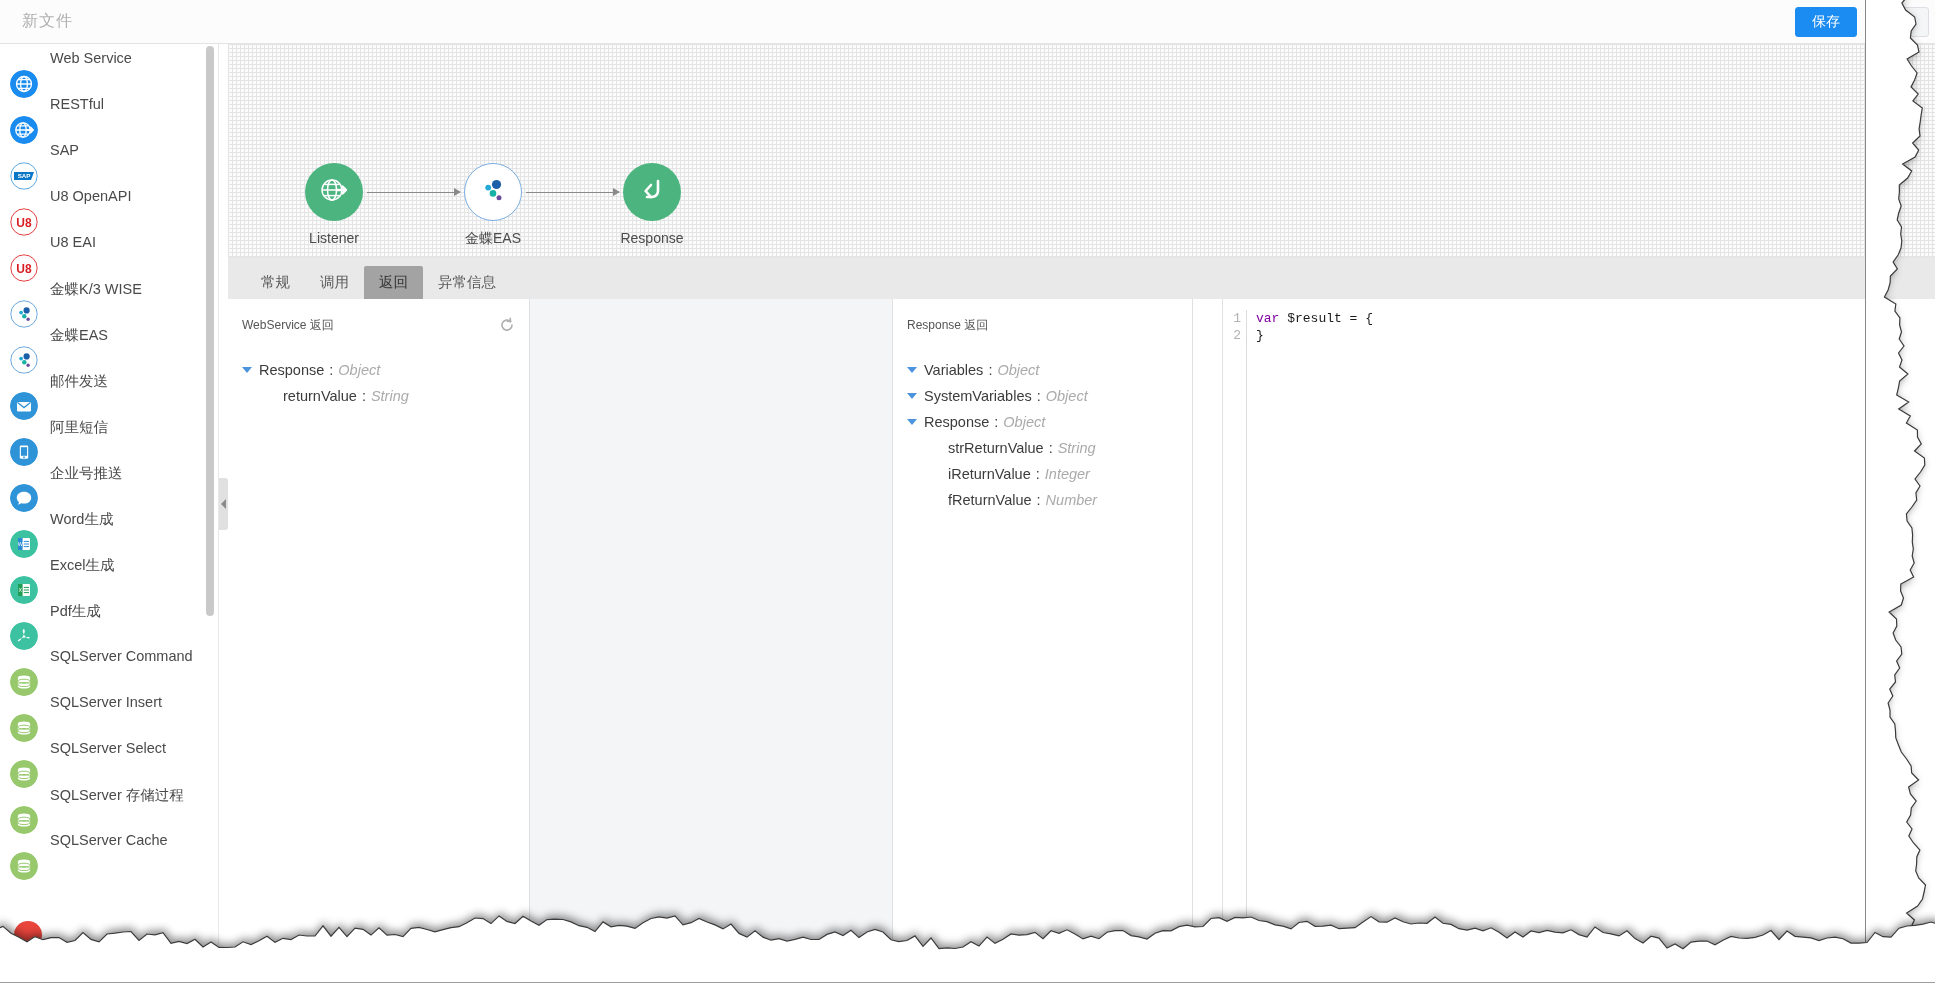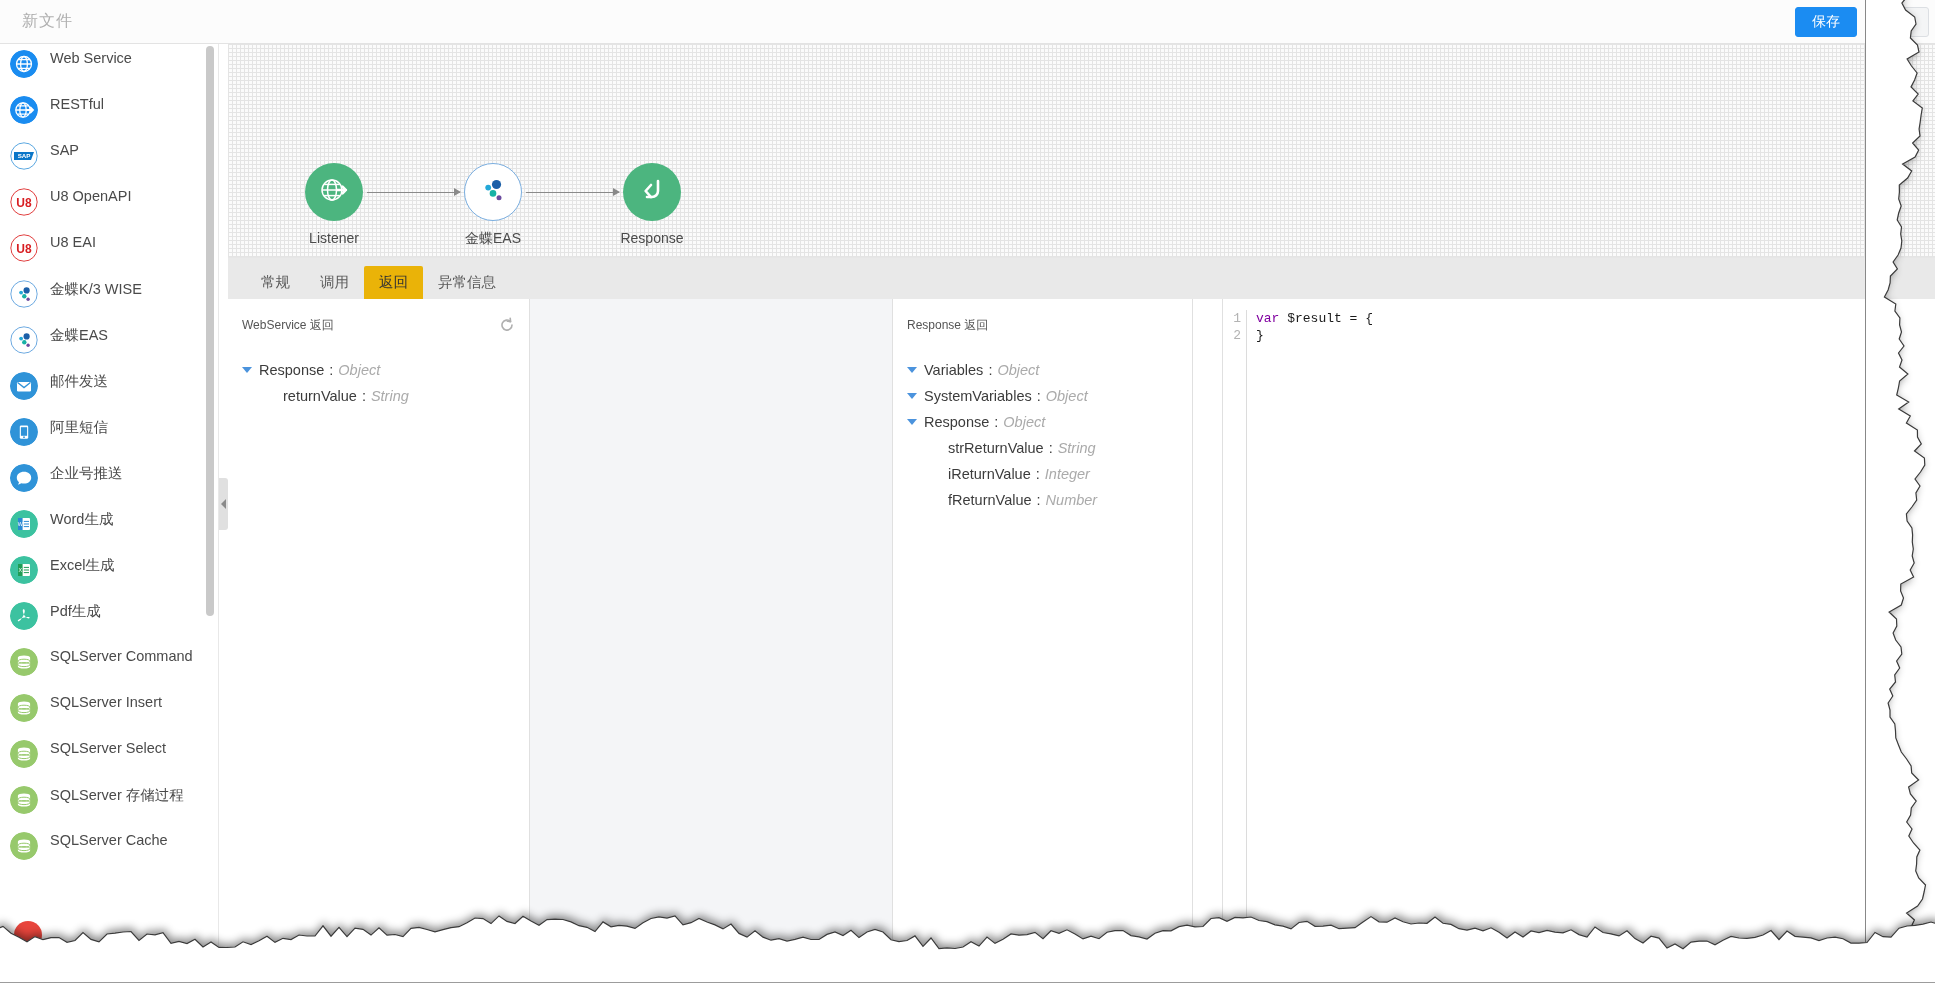"U8" .side-ico { margin-top: none -> 20px }
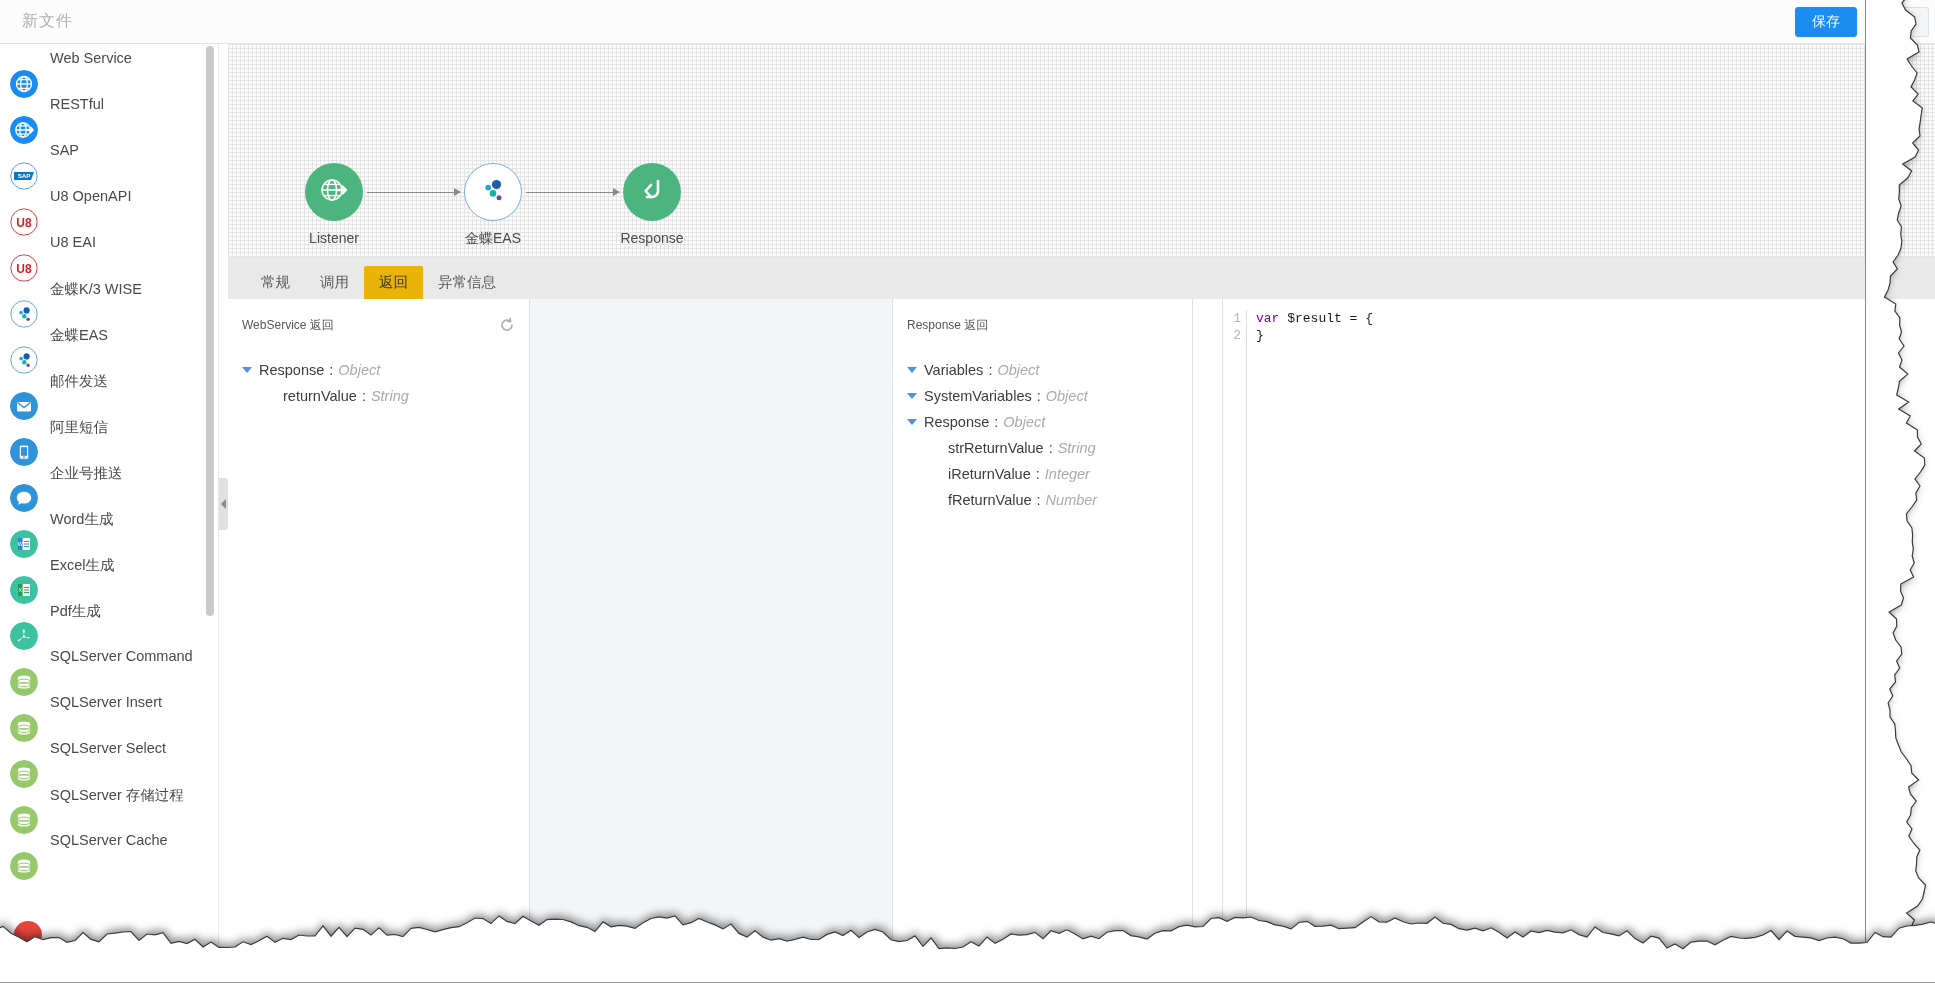"返回" .tab.active { background: #eab308 -> #a3a3a3 }
